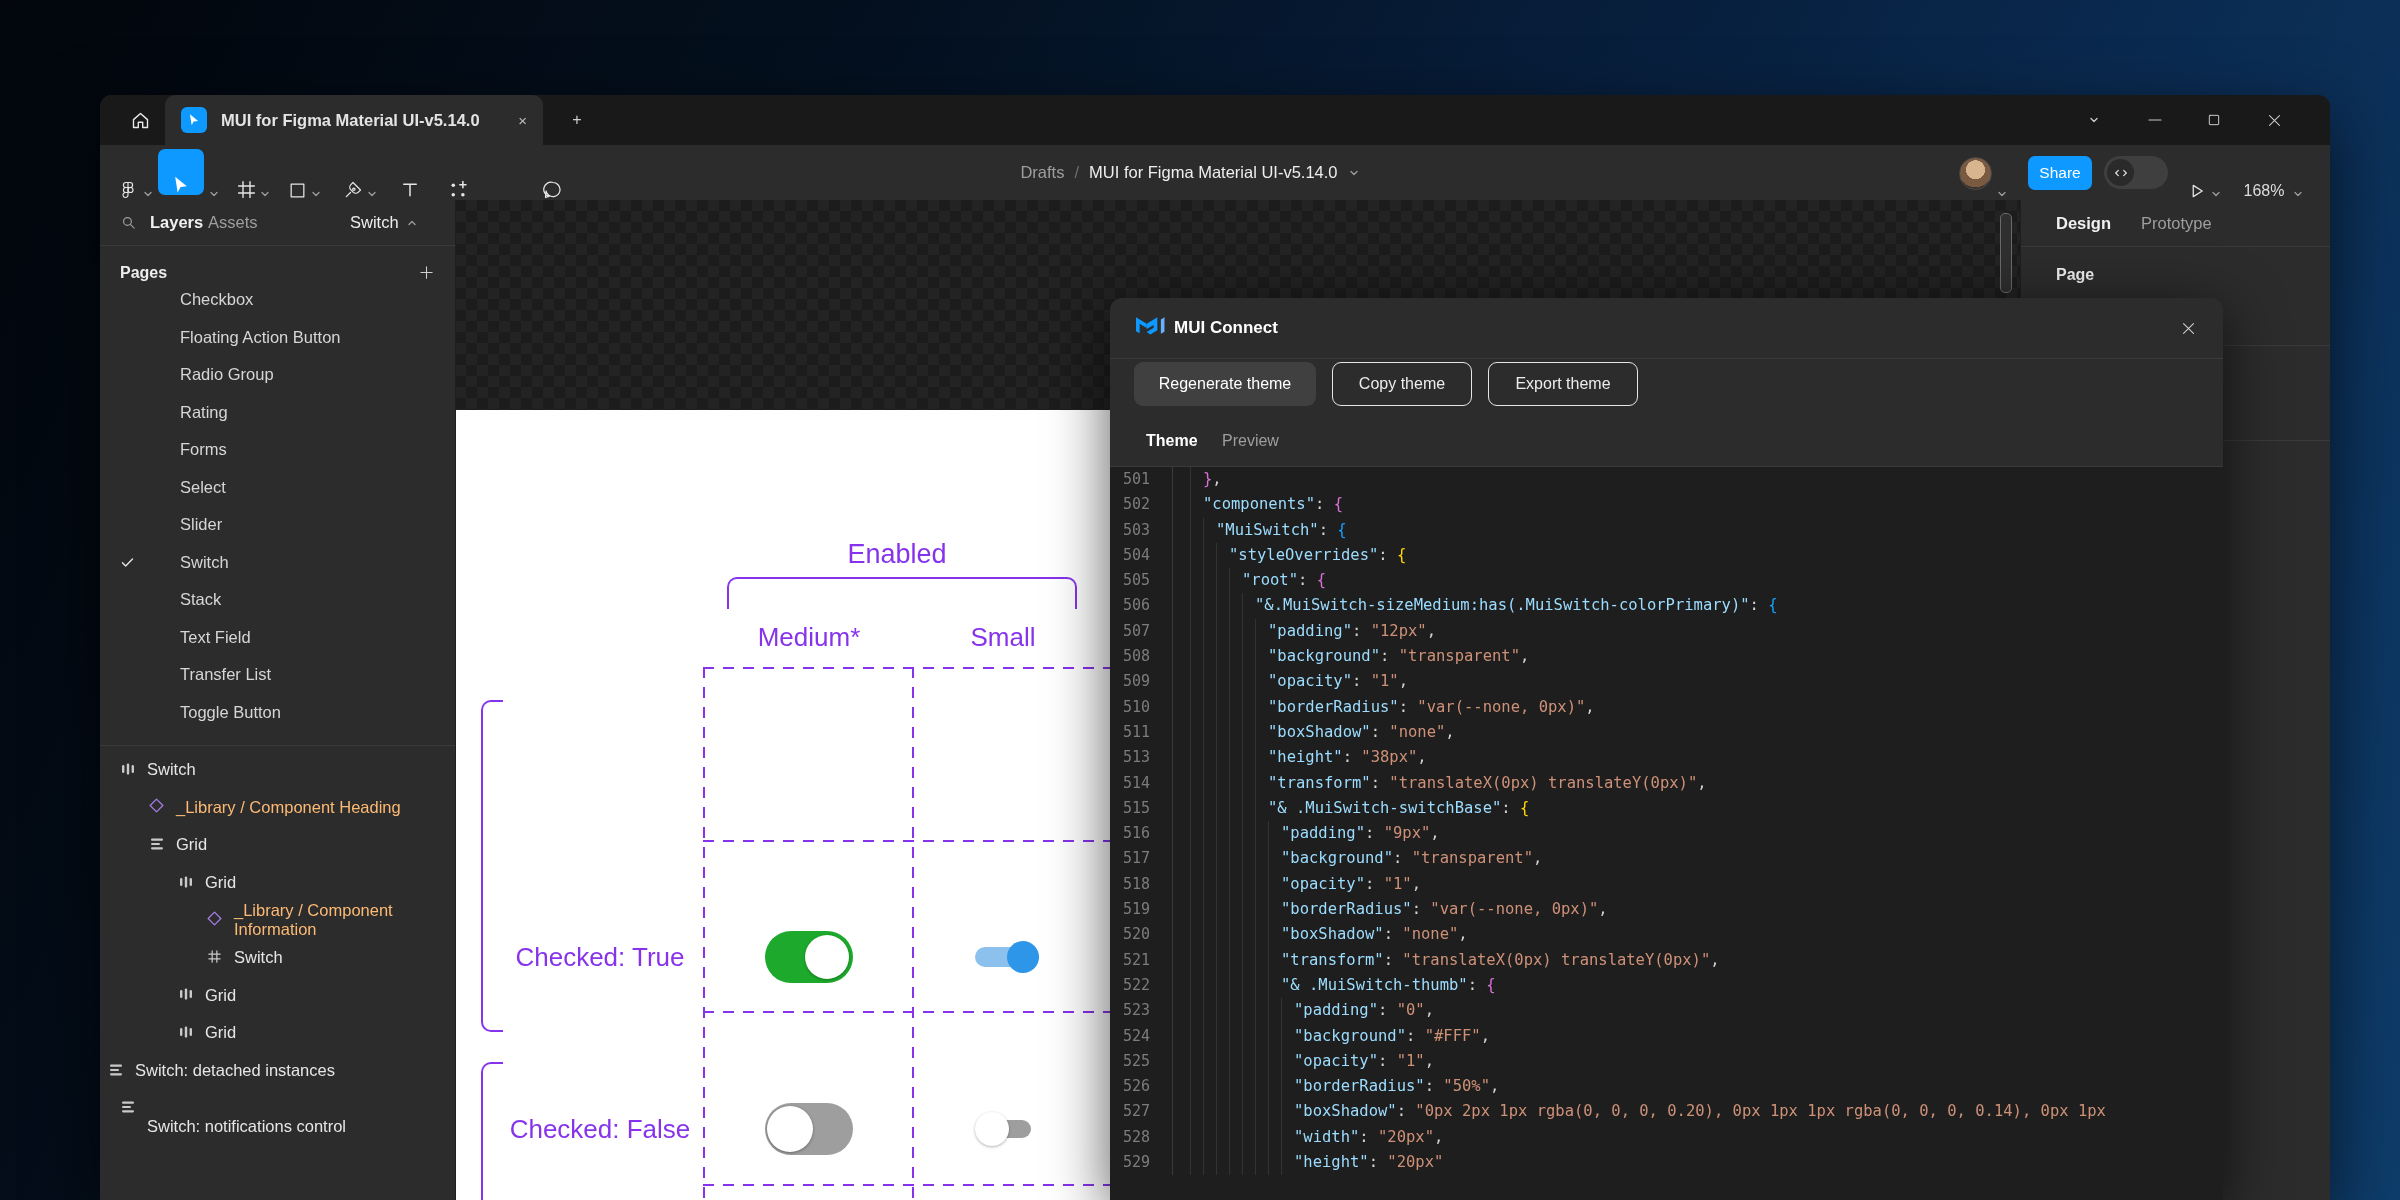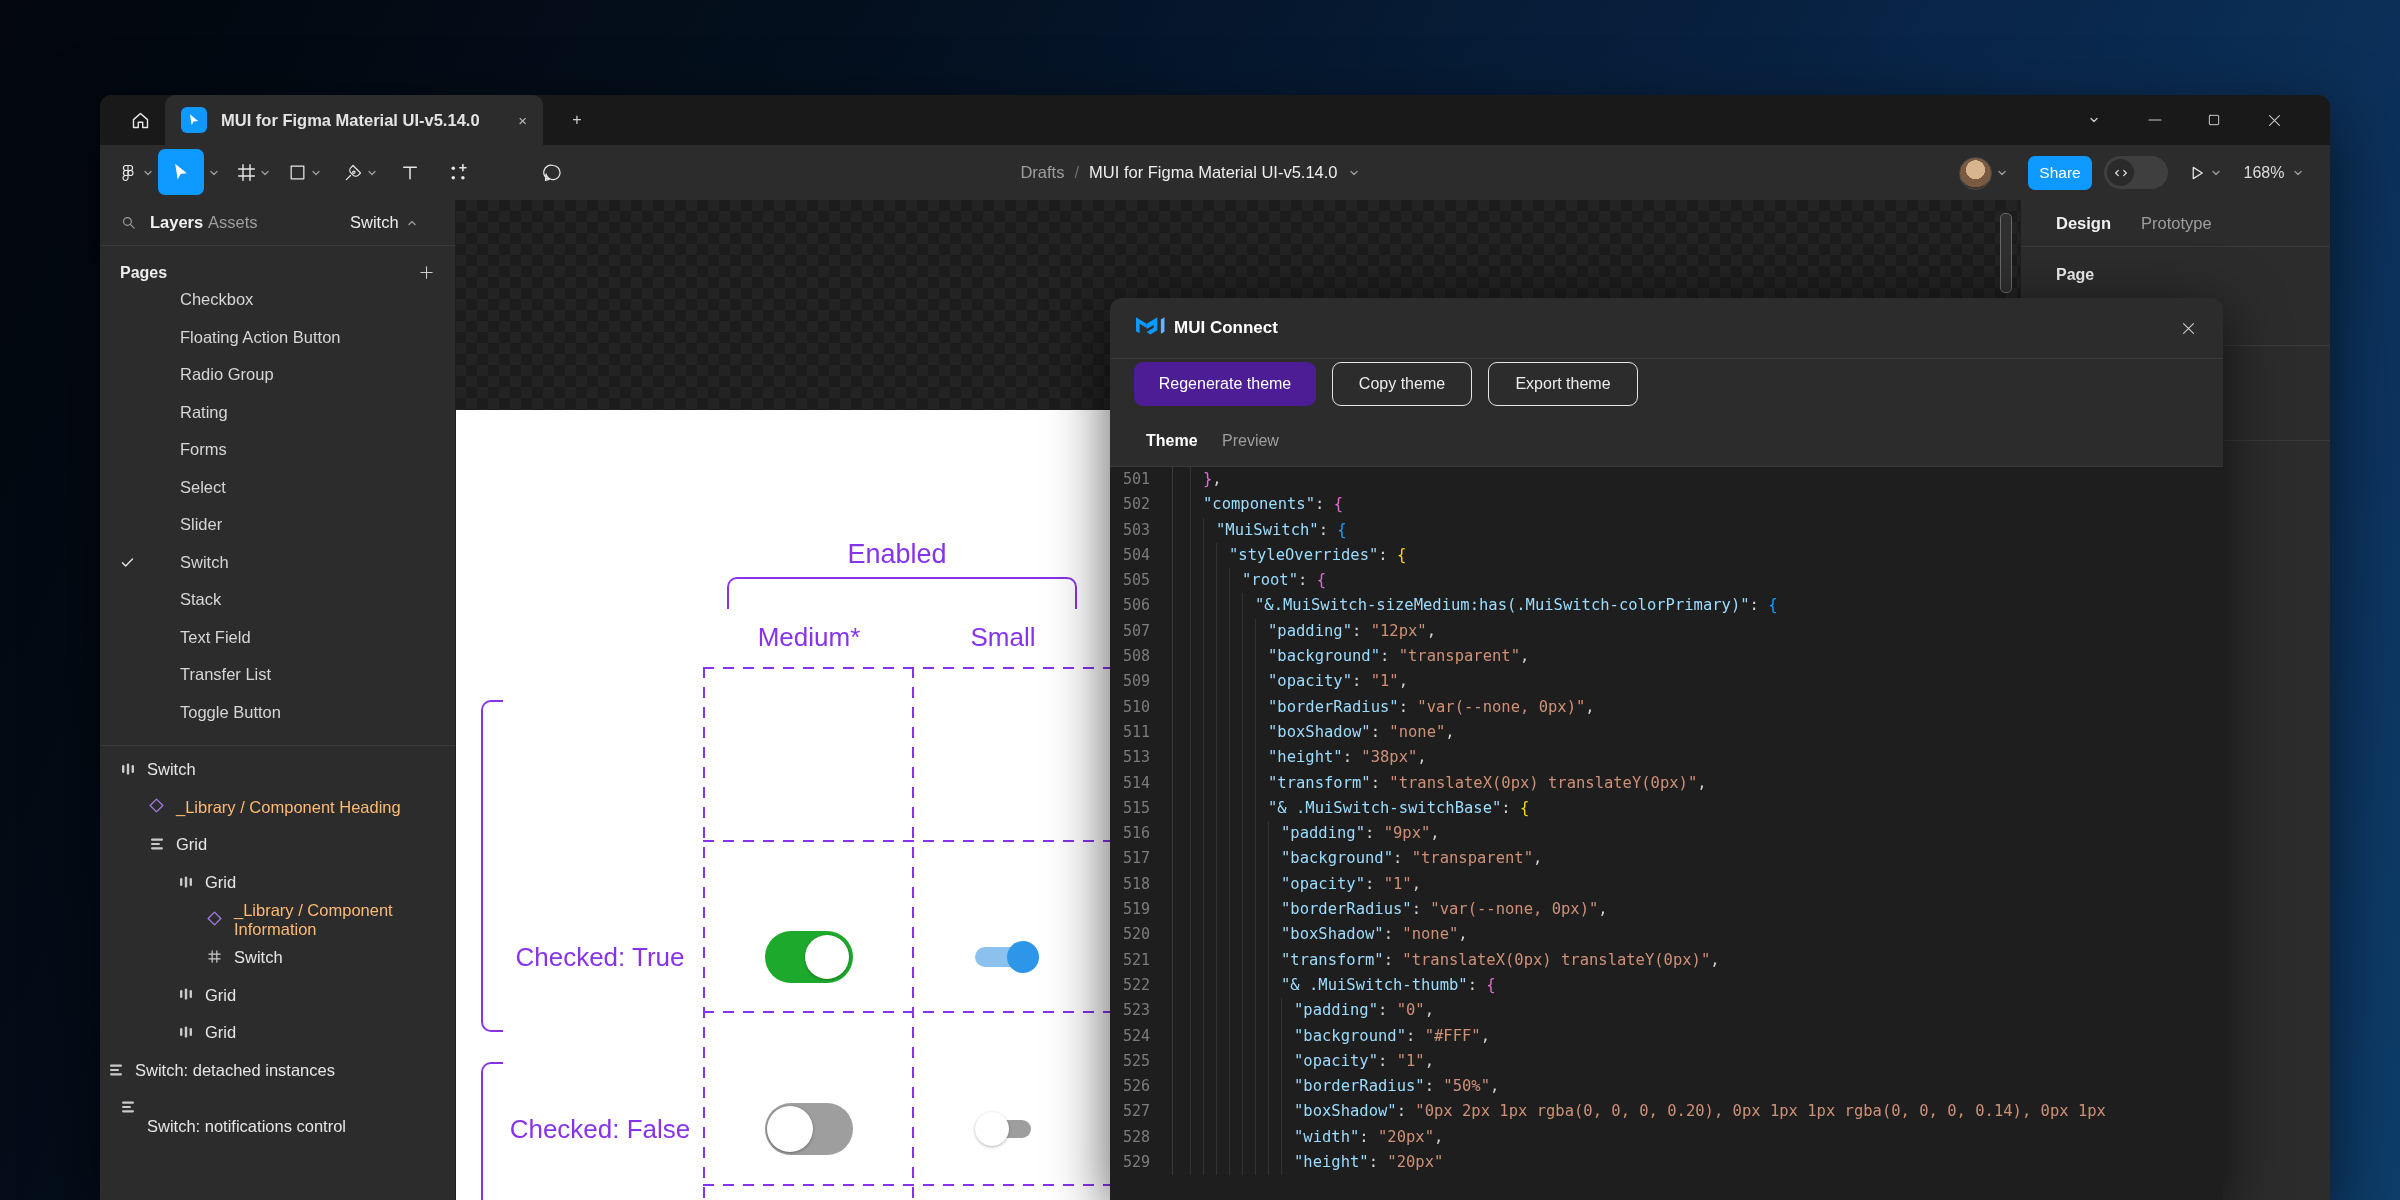"168%" .tool { align-items: center -> flex-end }
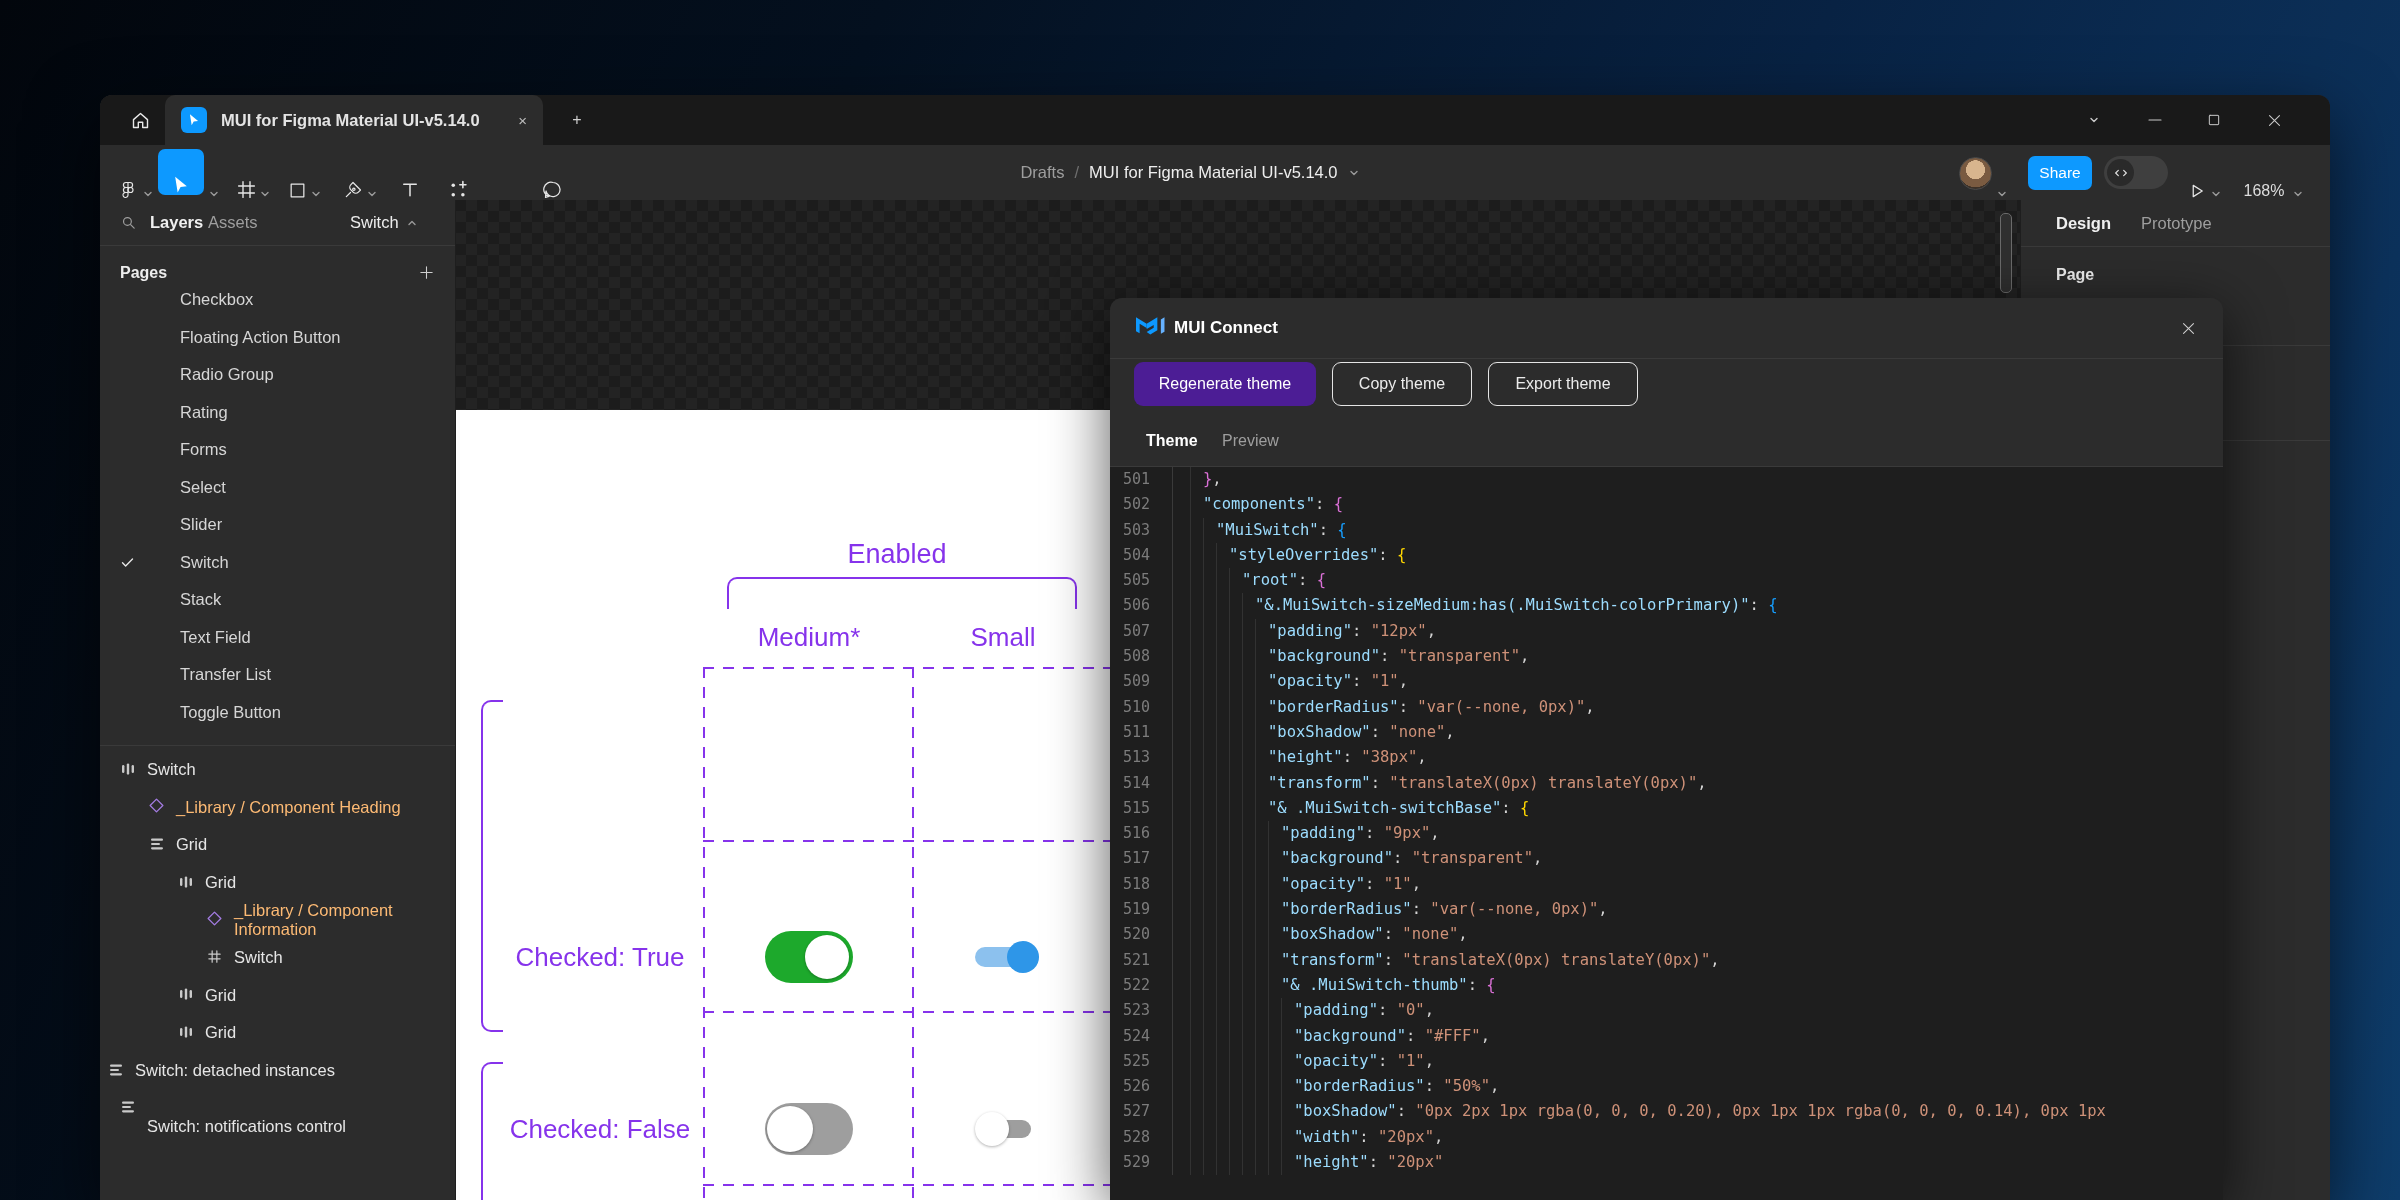"Regenerate theme" .dlg-btn.primary { background: #4c1d95 -> #404040 }
